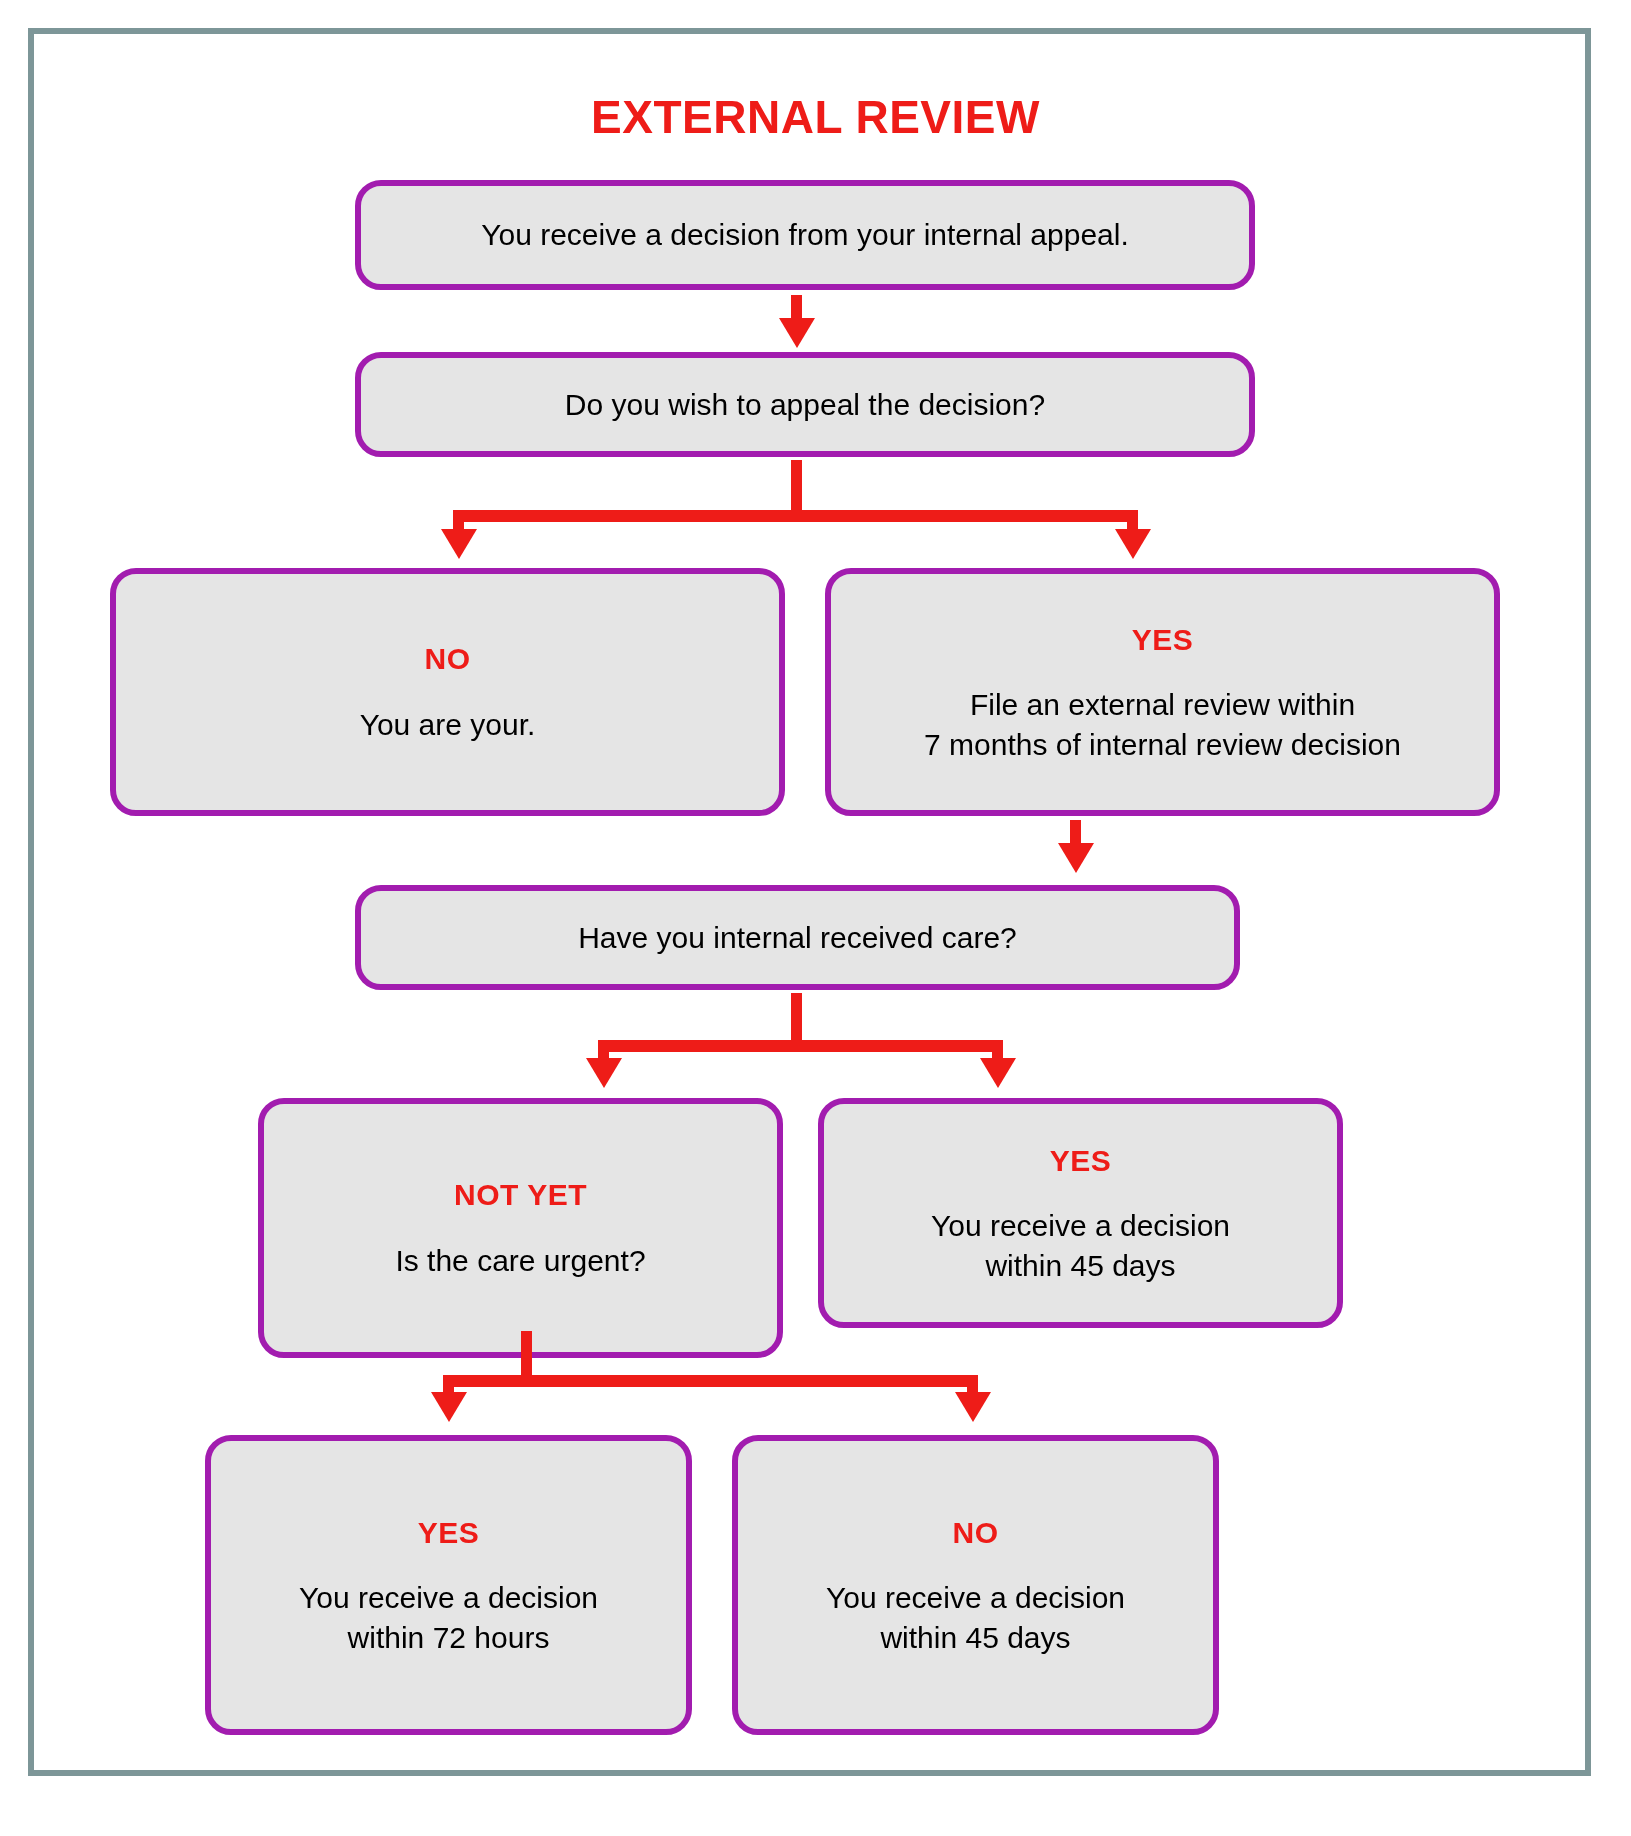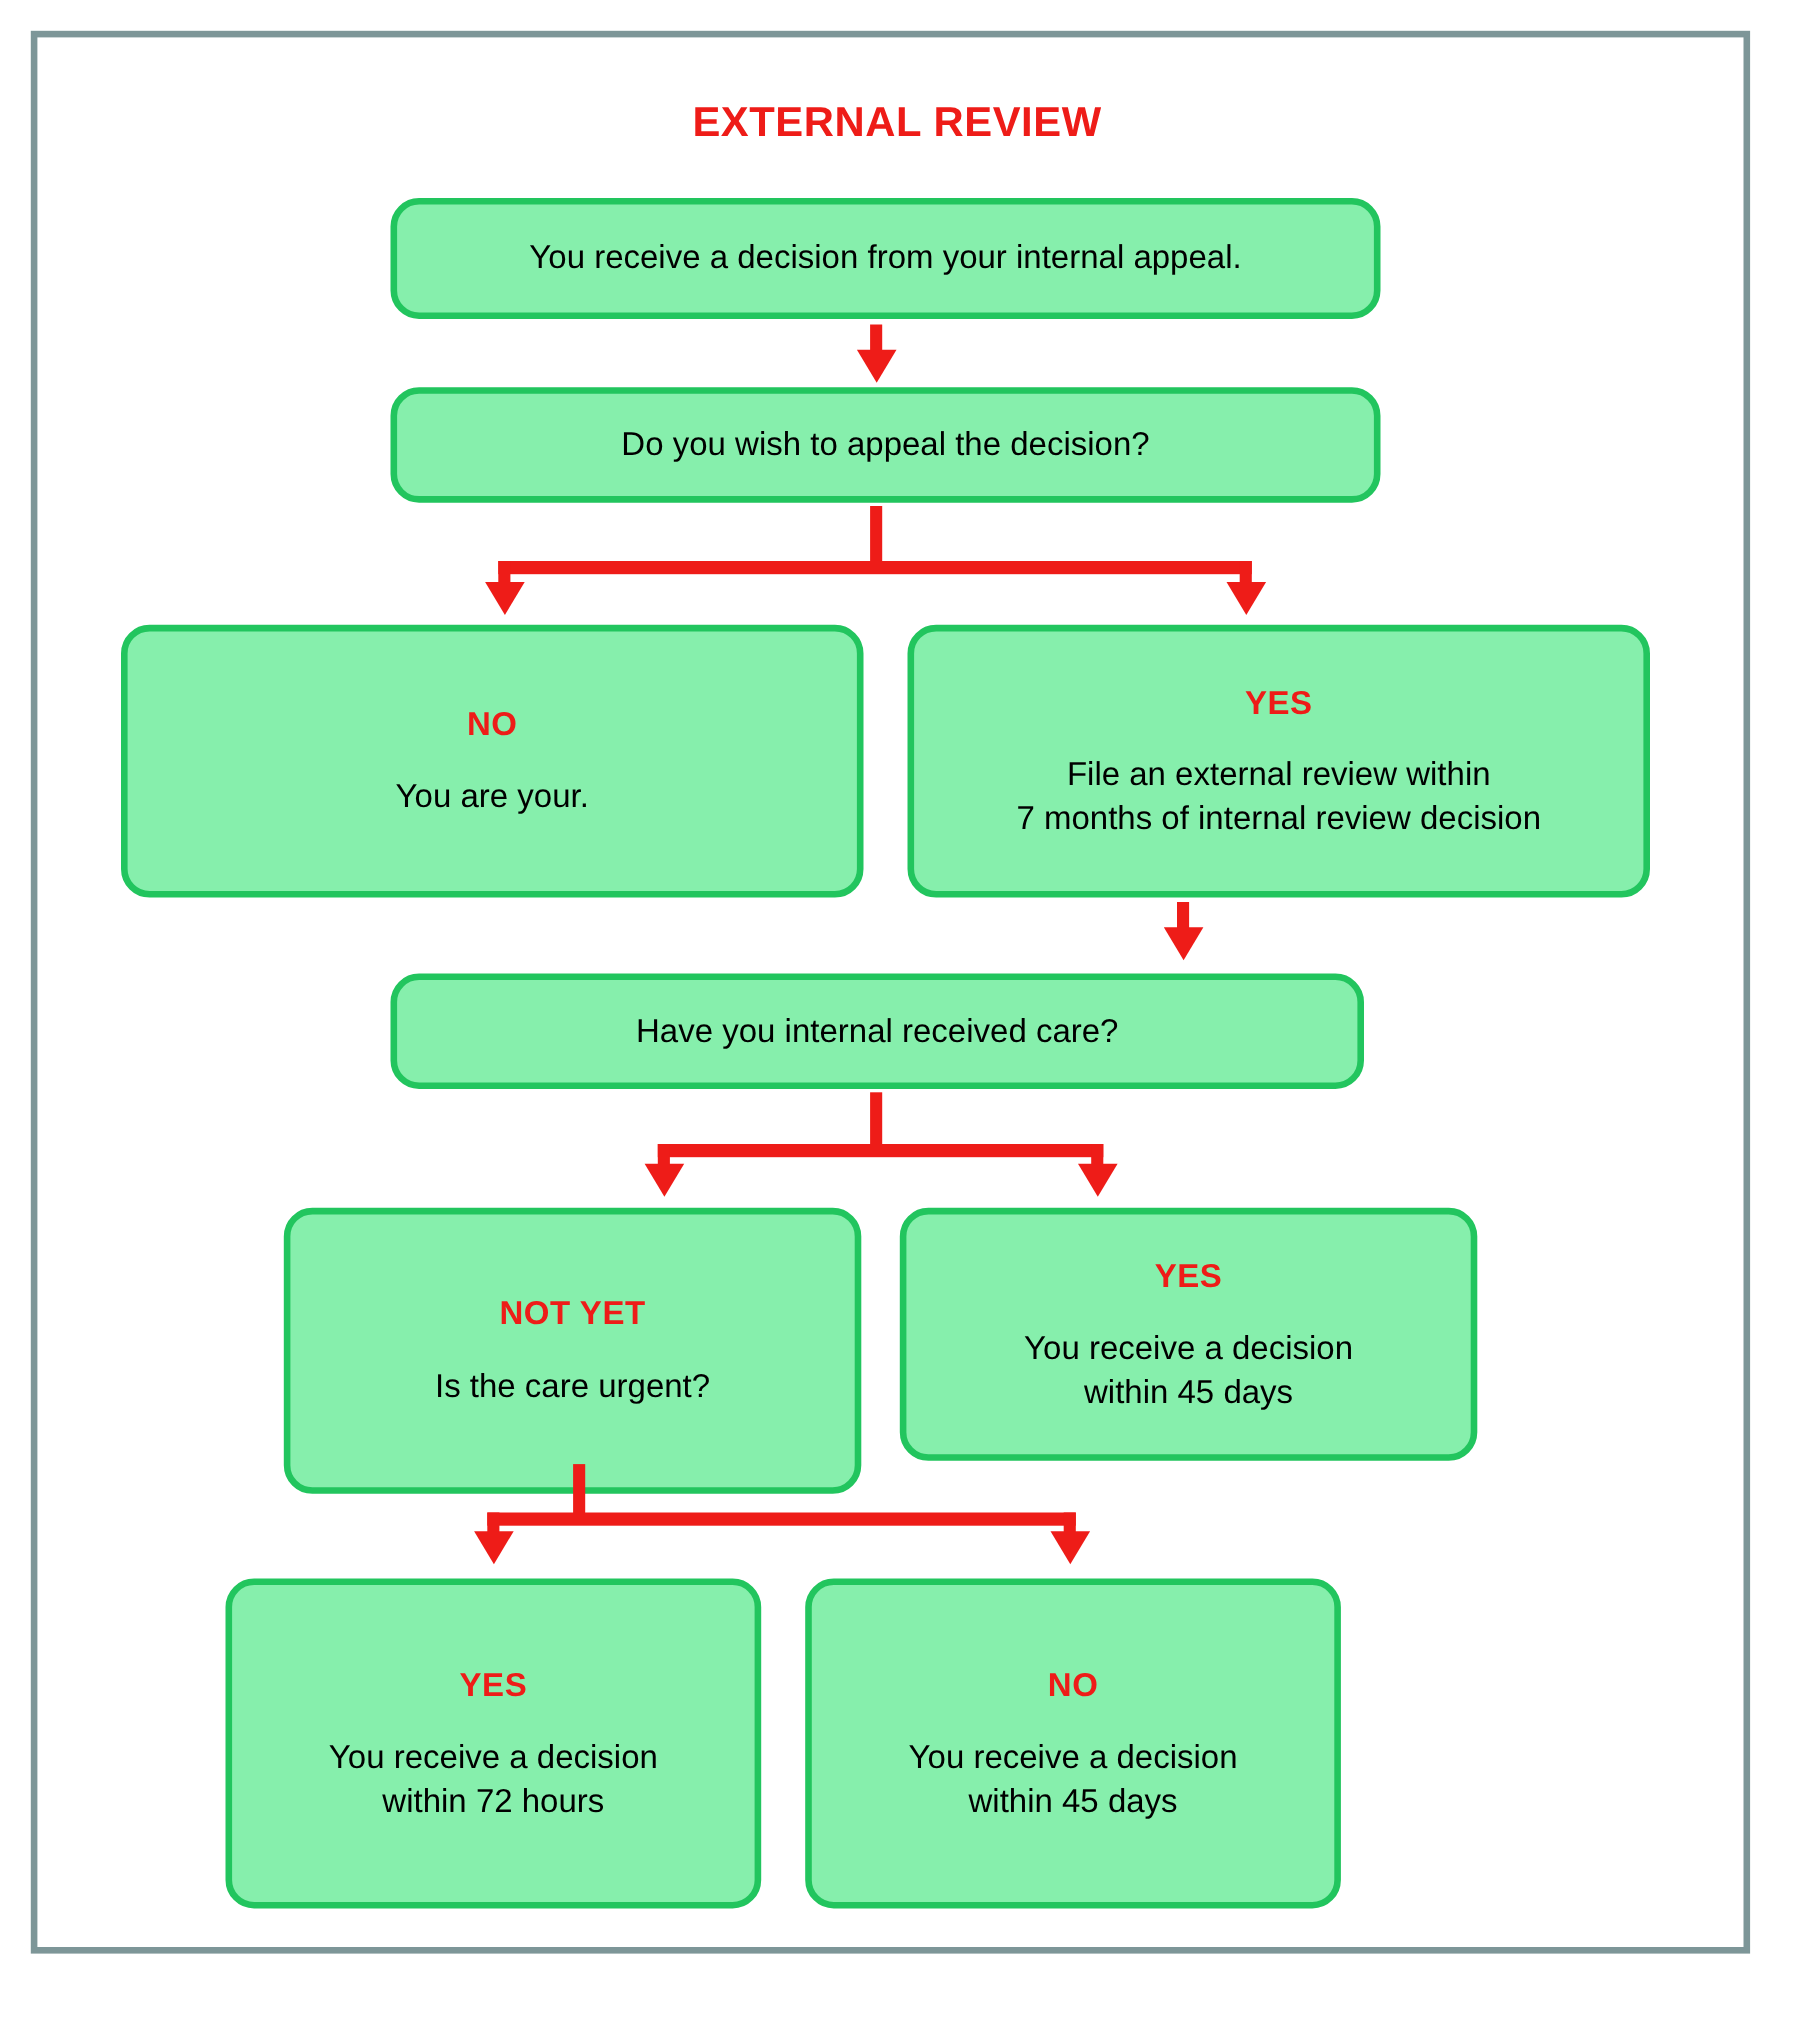"EXTERNAL REVIEW" .title { font-size: 38px -> 46px }
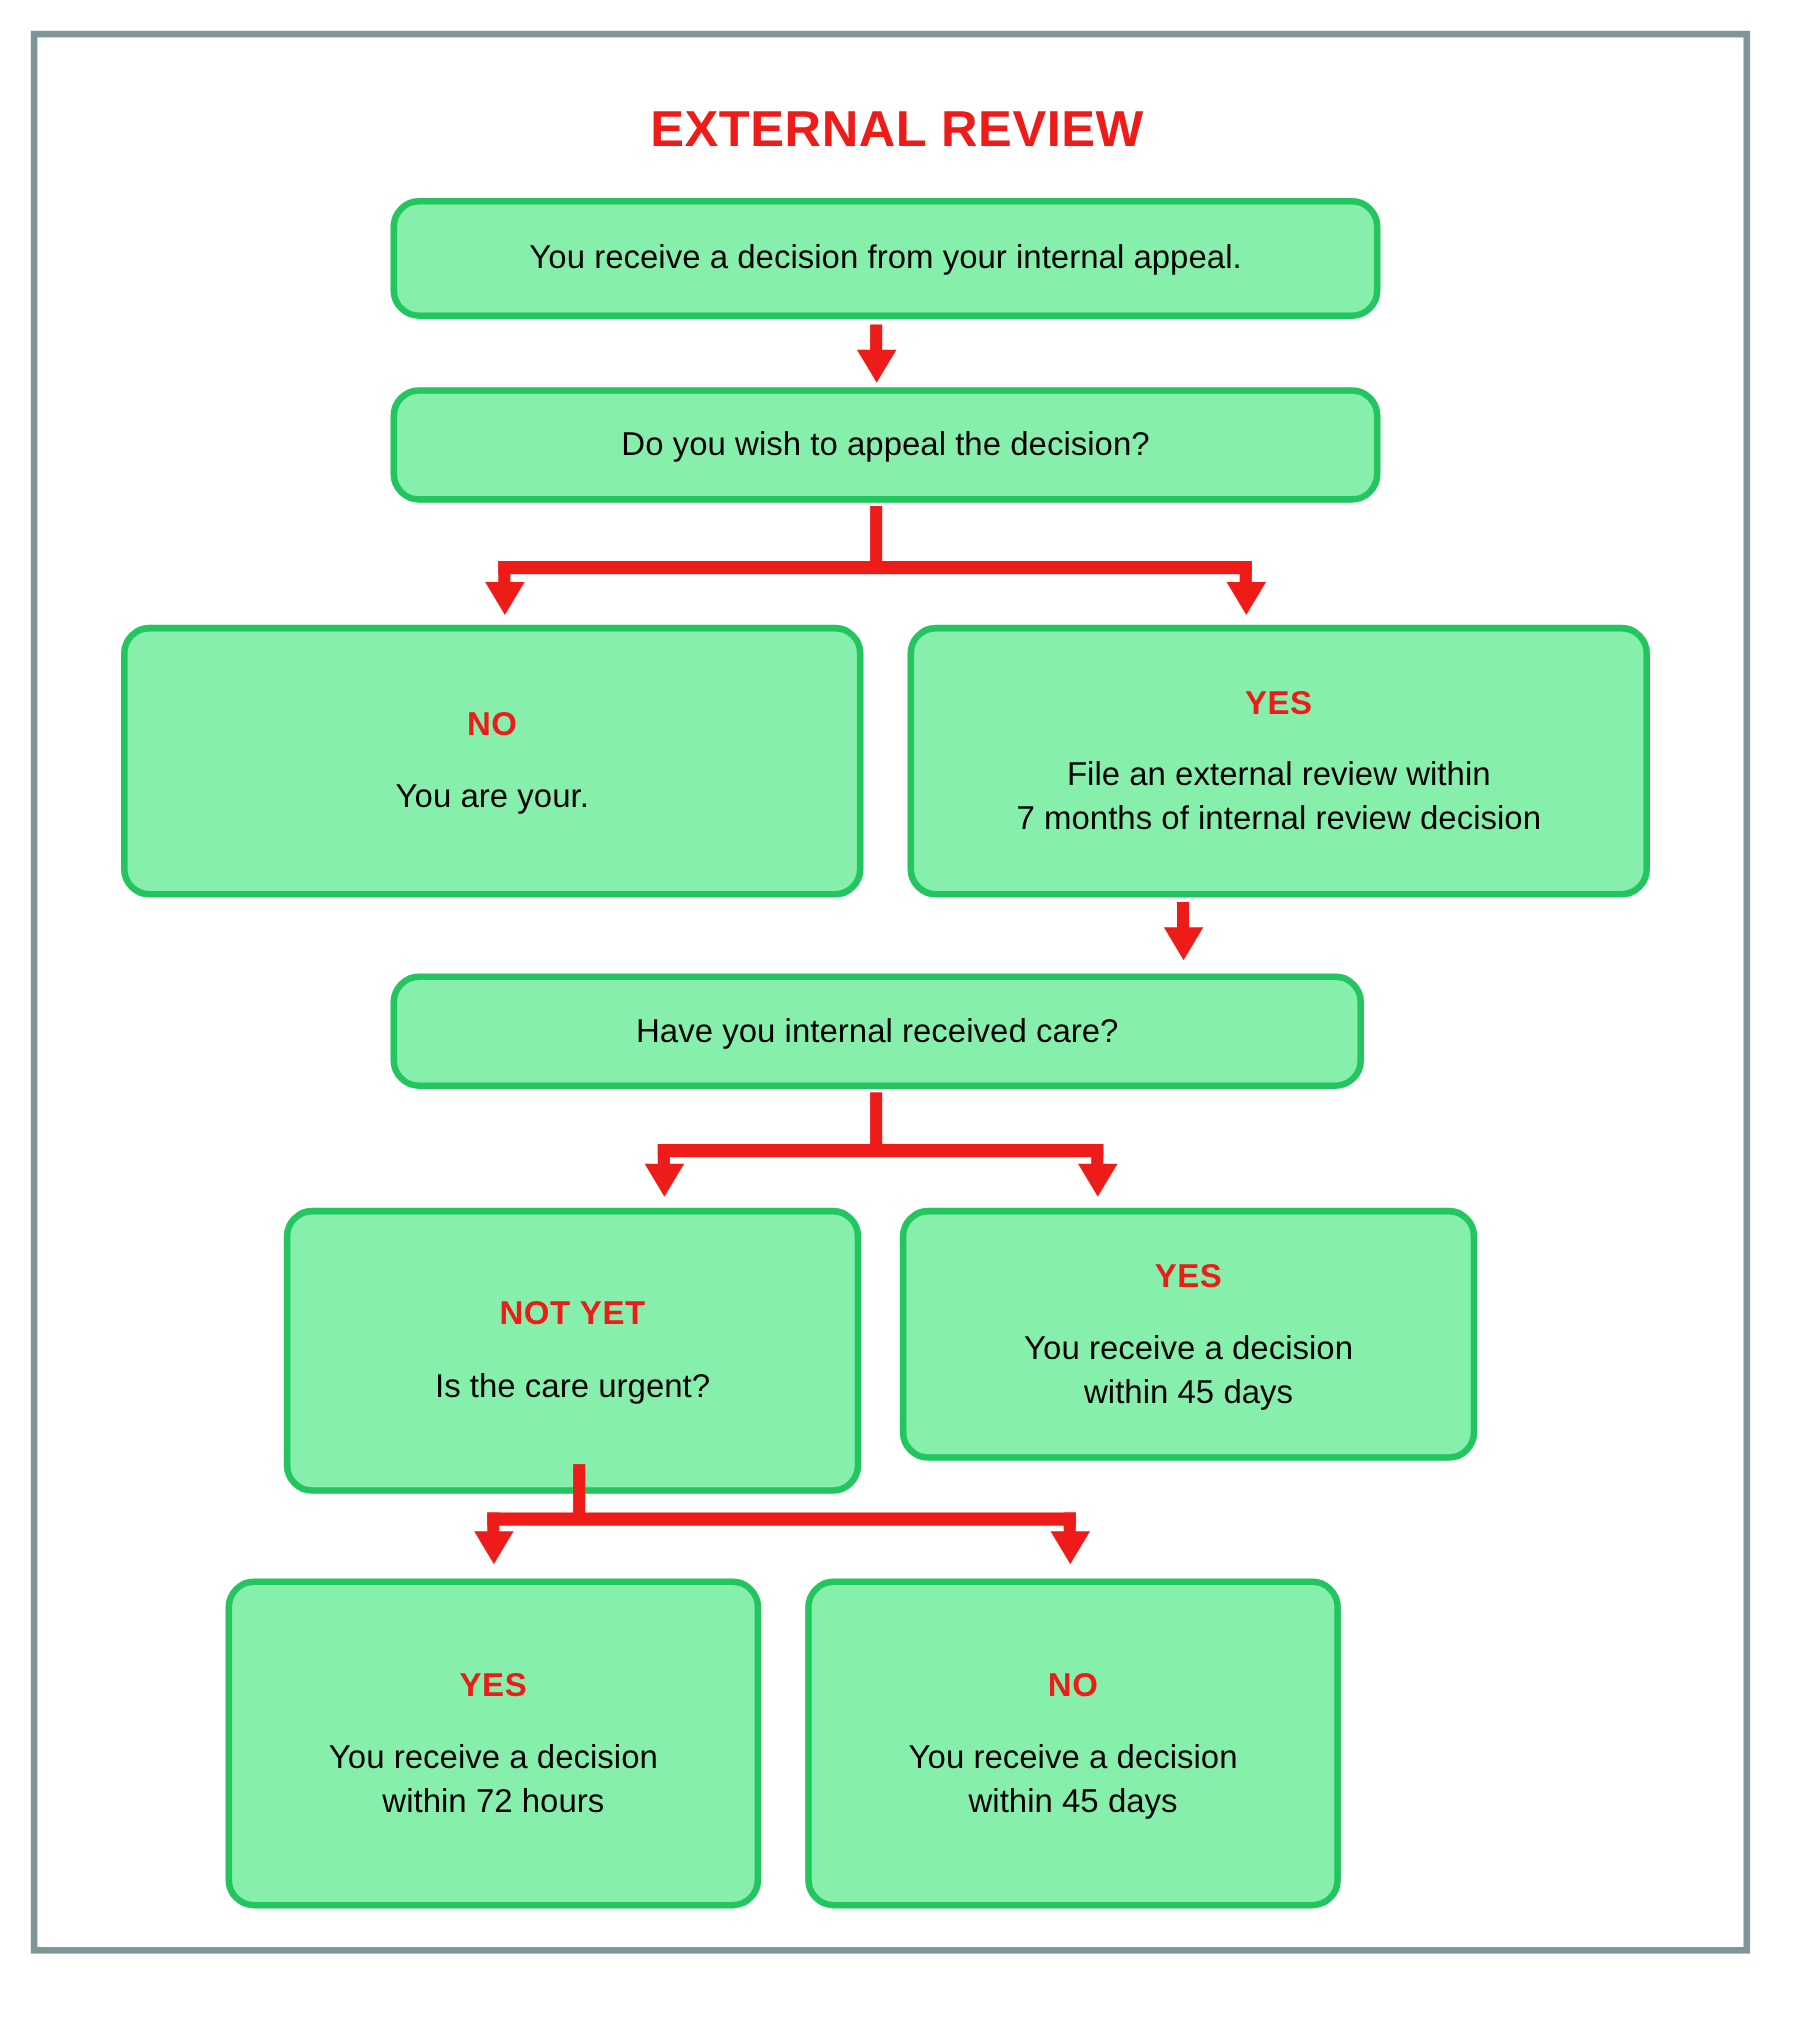"You receive a decision from" .node { background: #86efac -> #e5e5e5; border: 6px solid #22c55e -> 6px solid #a21caf }
